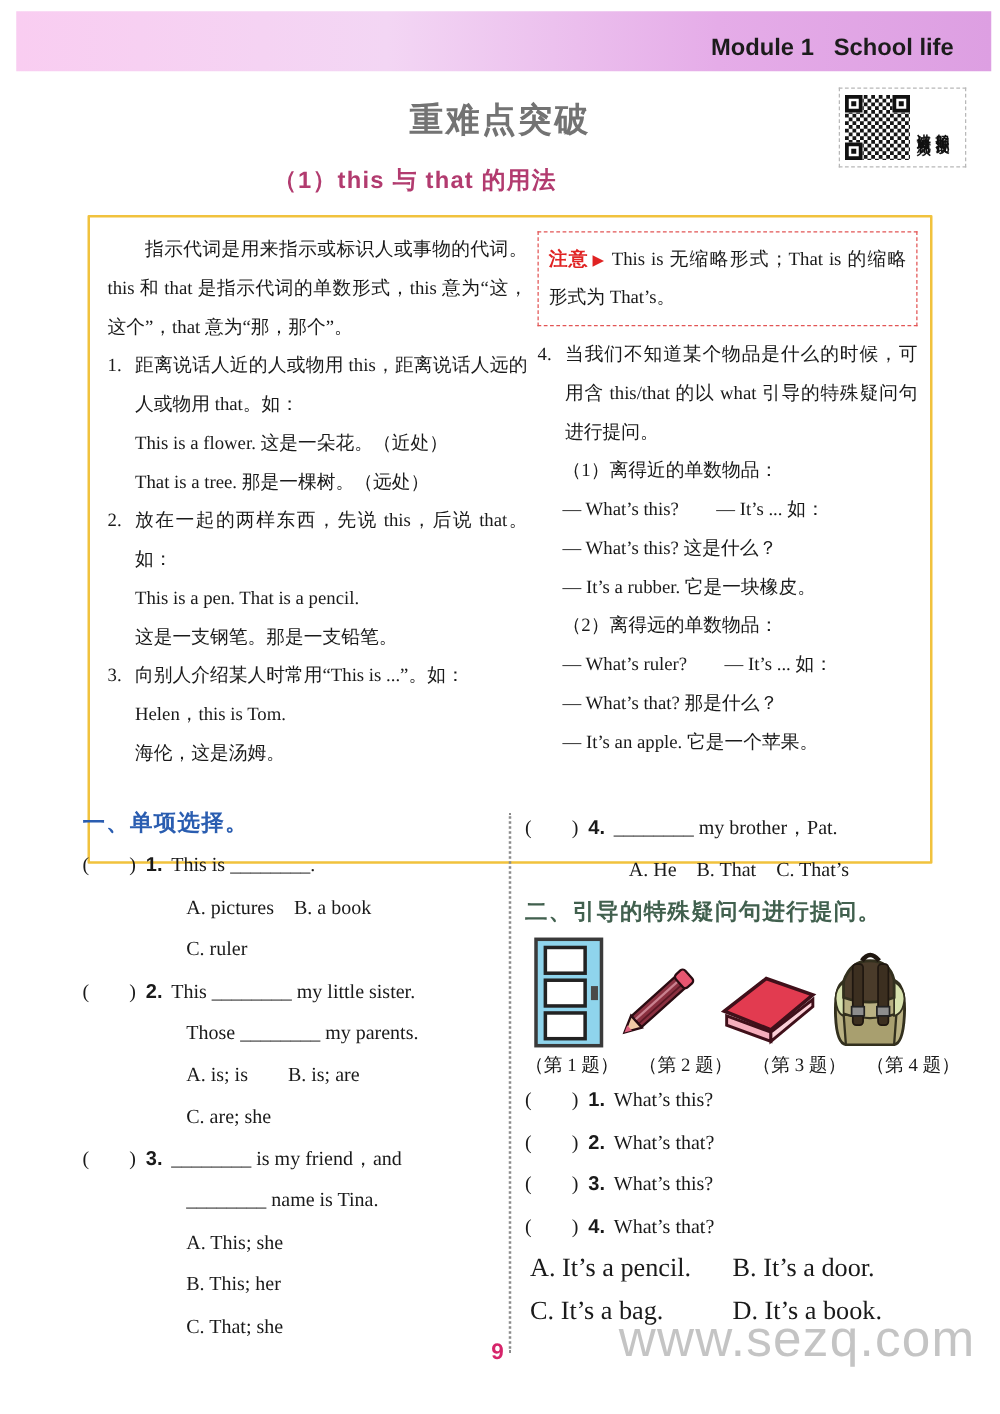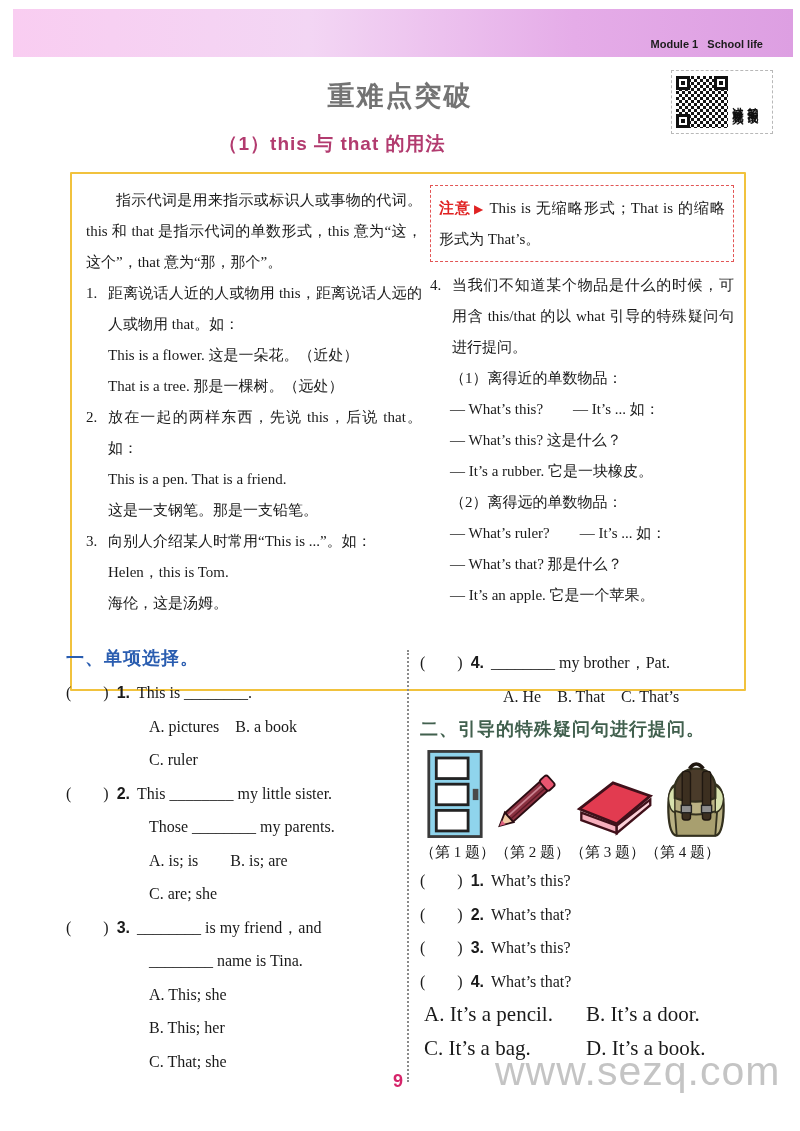"Module 1 School life" .banner-label { font-size: 11px -> 19px }
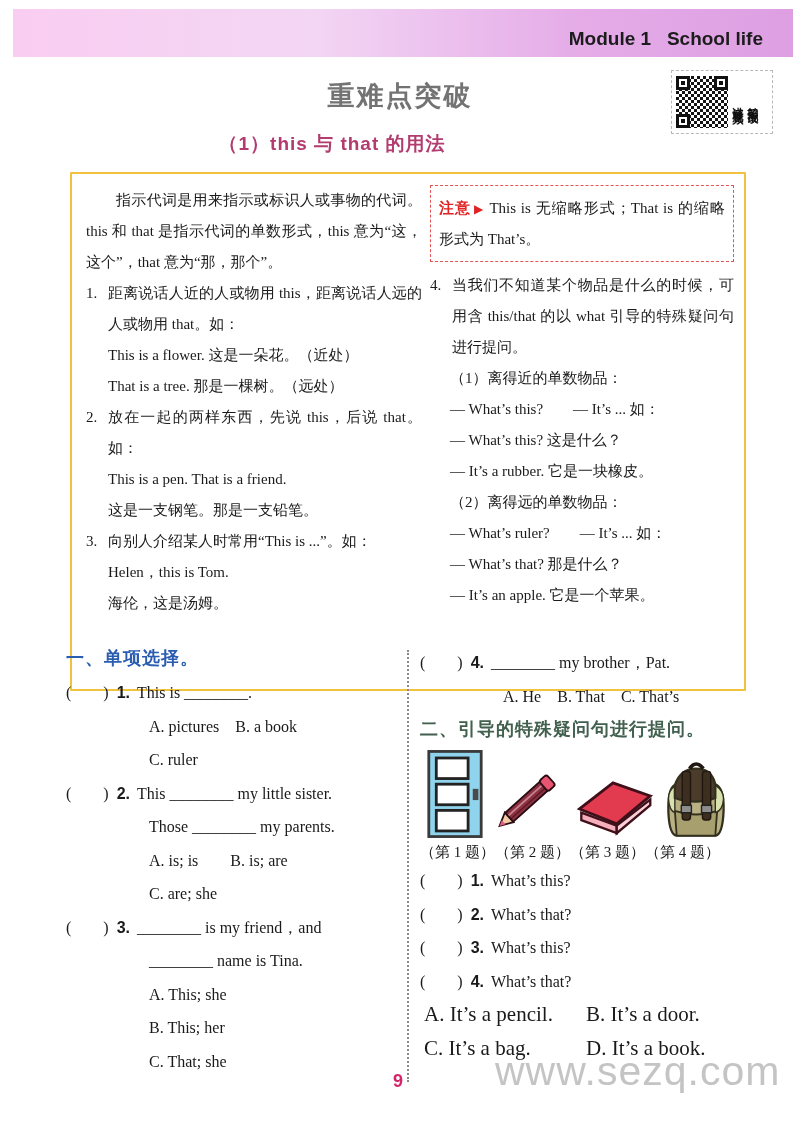"This is a pen. That" p { text: friend -> pencil }
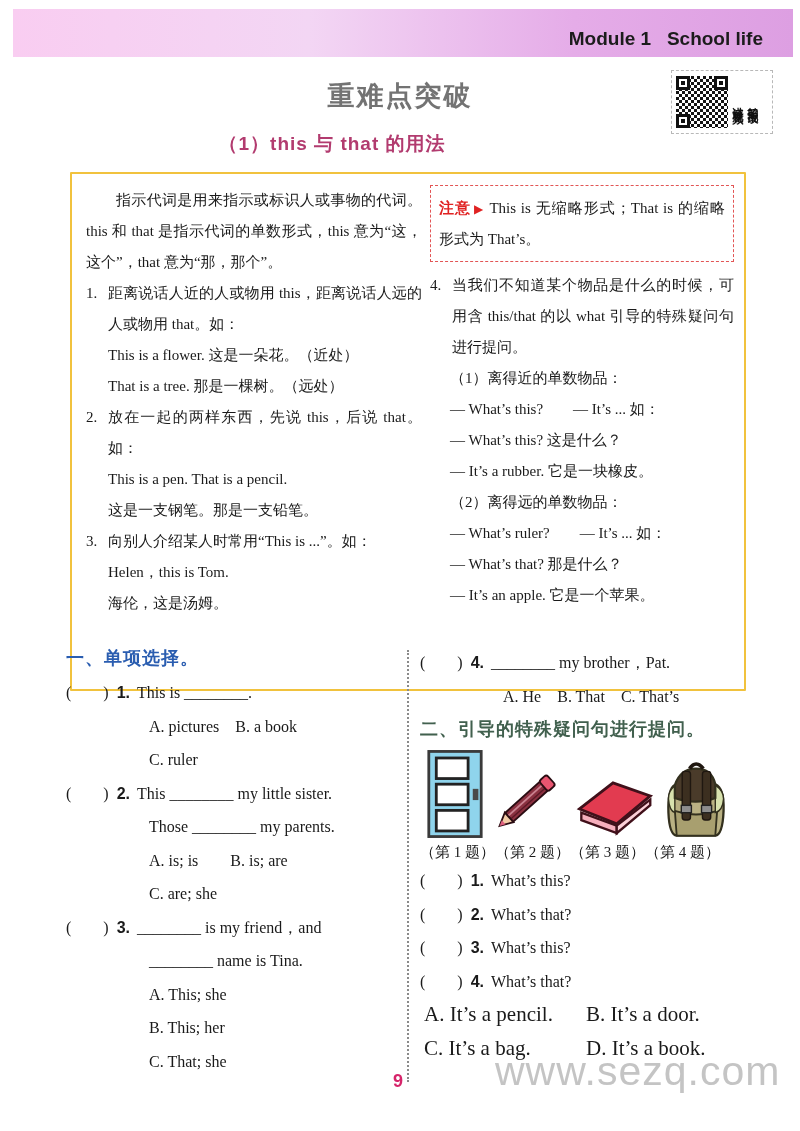"（第 1 题）" .caps { gap: none -> 16px }
